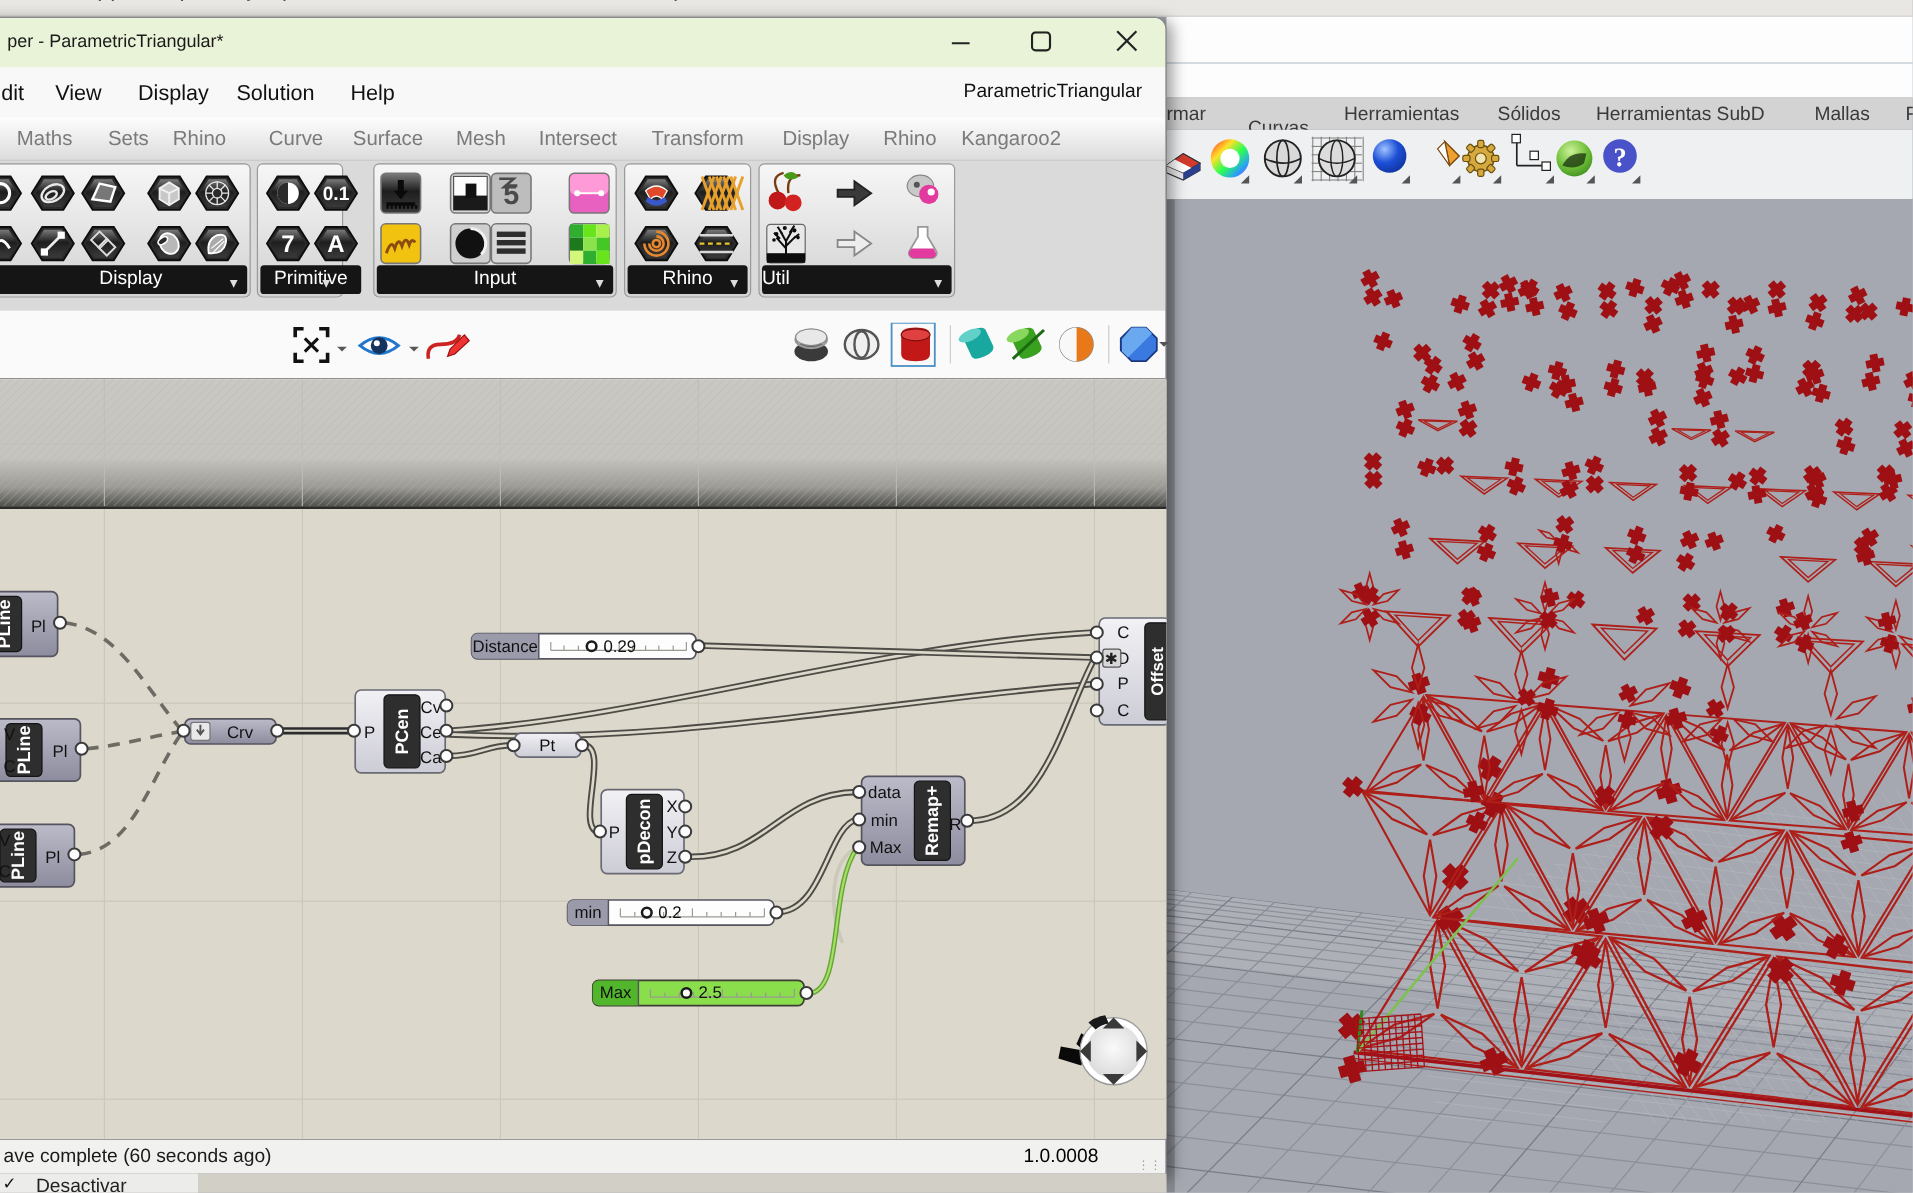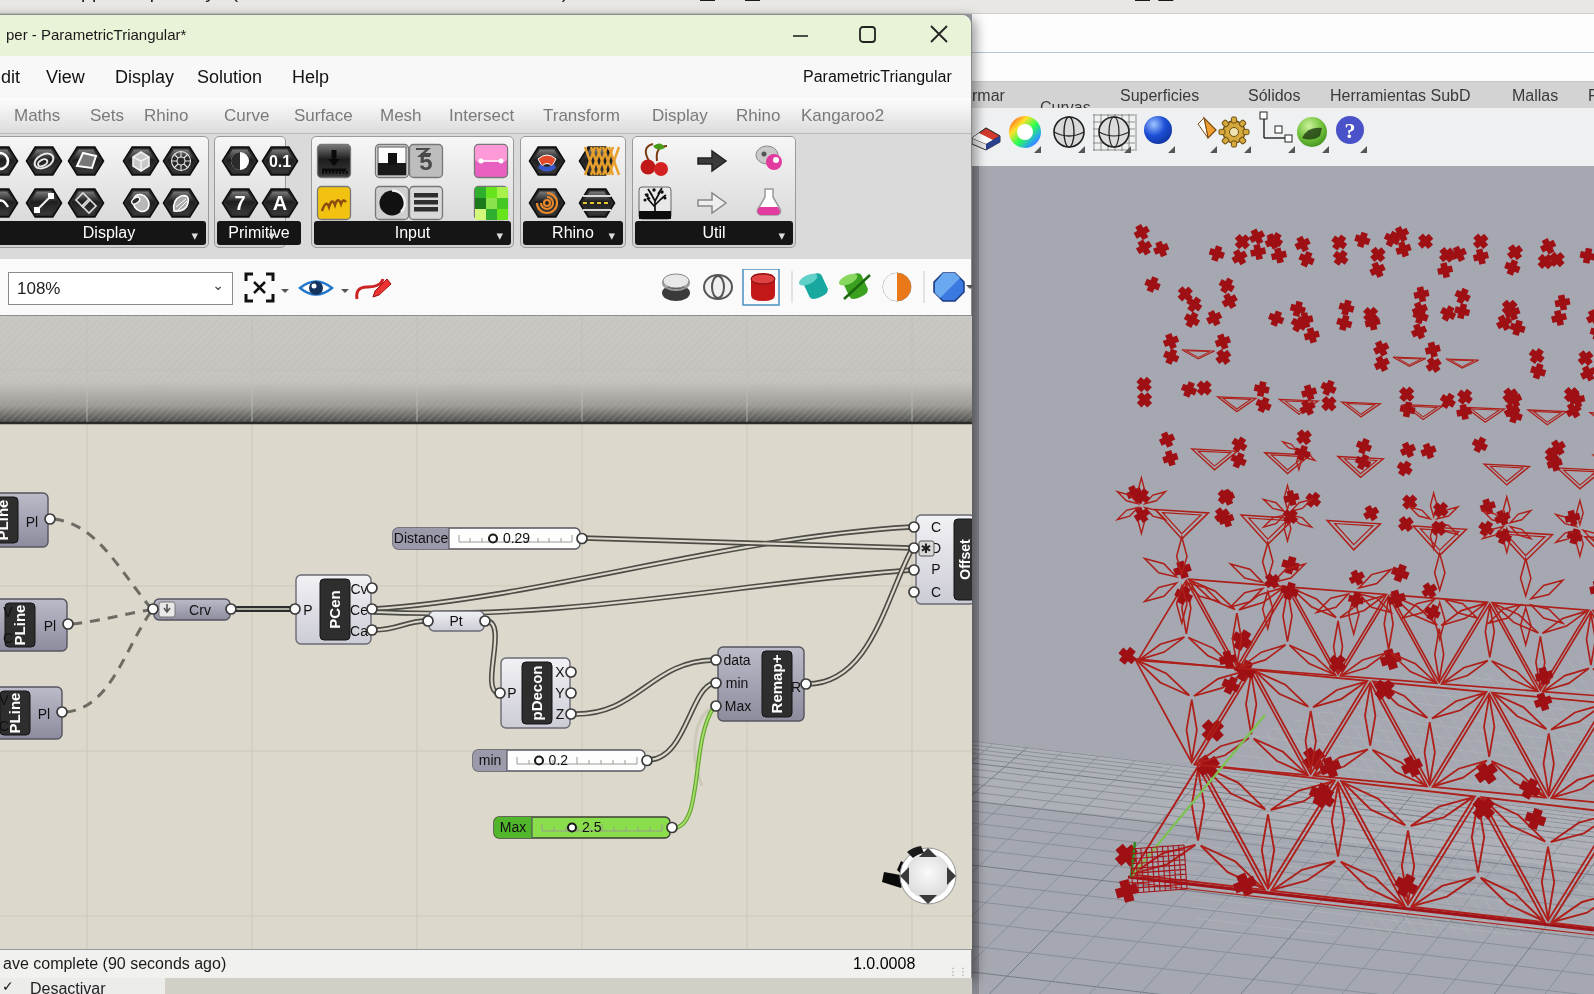"Superficies" span { text: Superficies -> Herramientas }
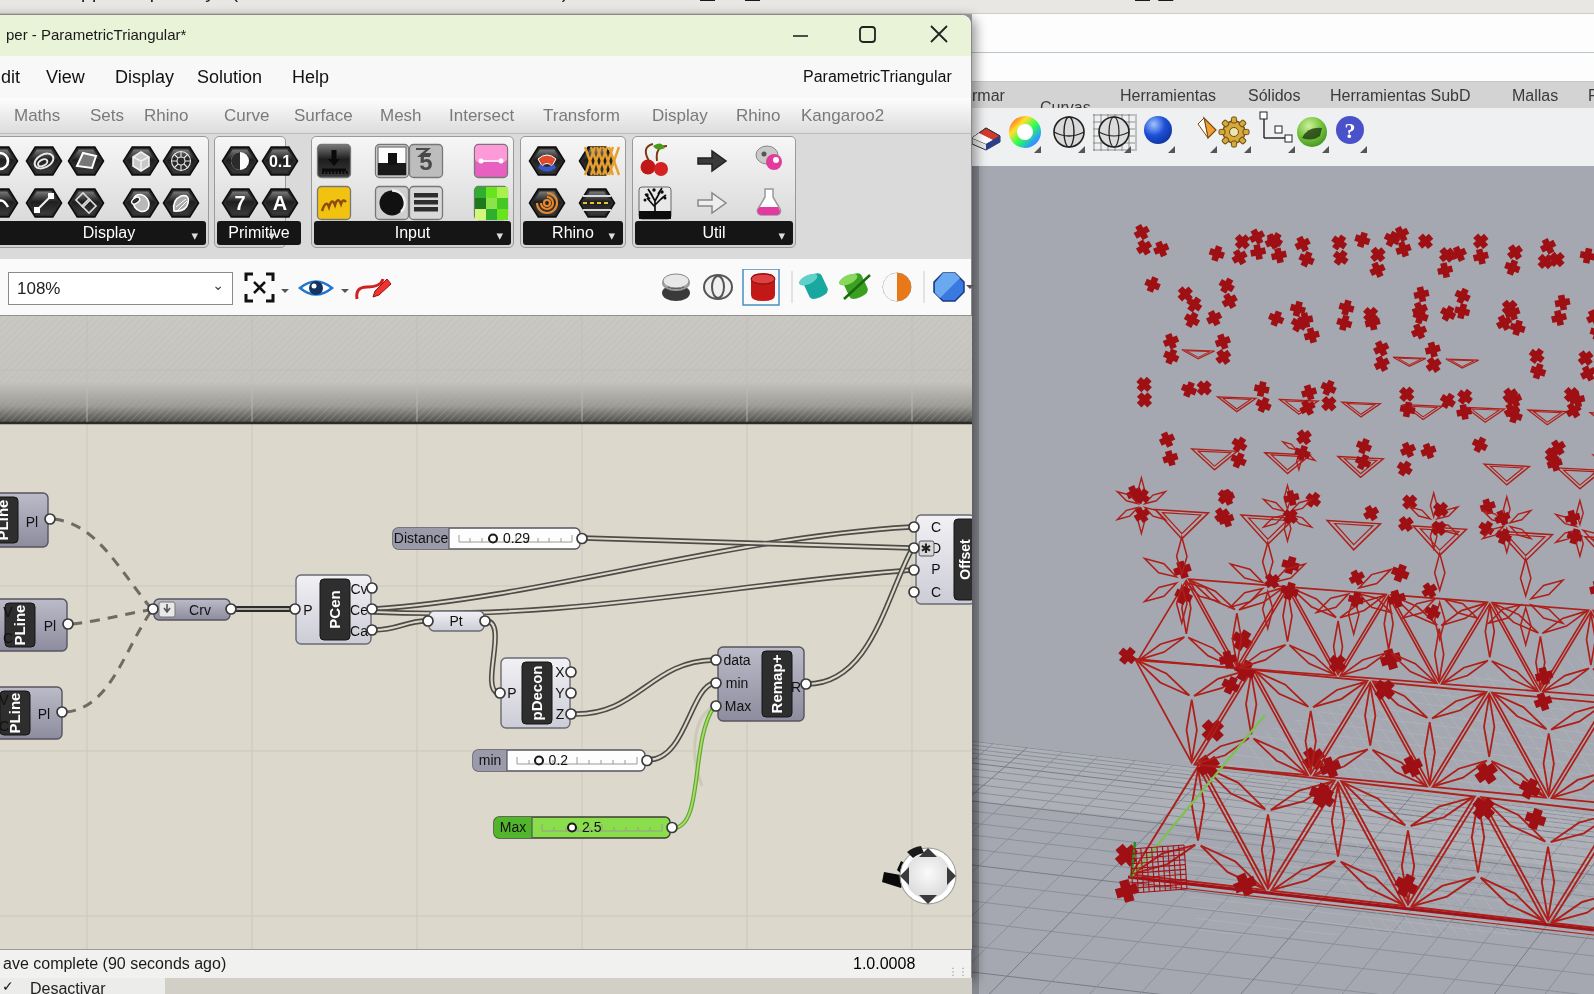"Util" div.abs { text-align: center -> left }
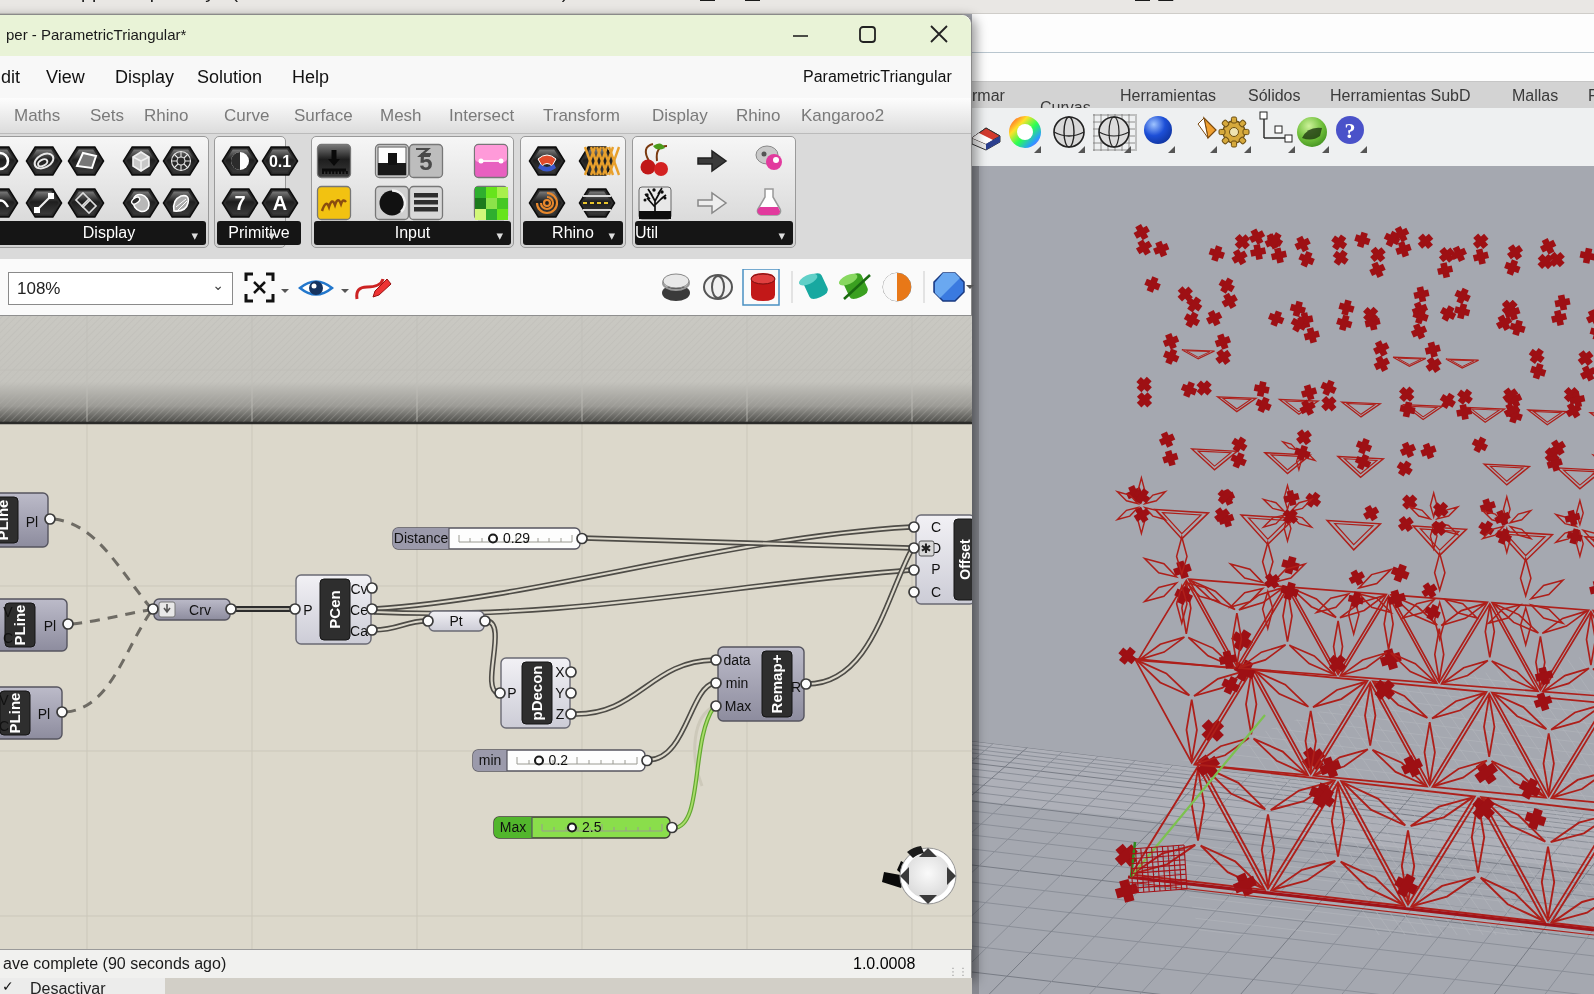"108%" div.abs { html: <div> <span>108%</span> <span>⌄</span> </div> -> none }
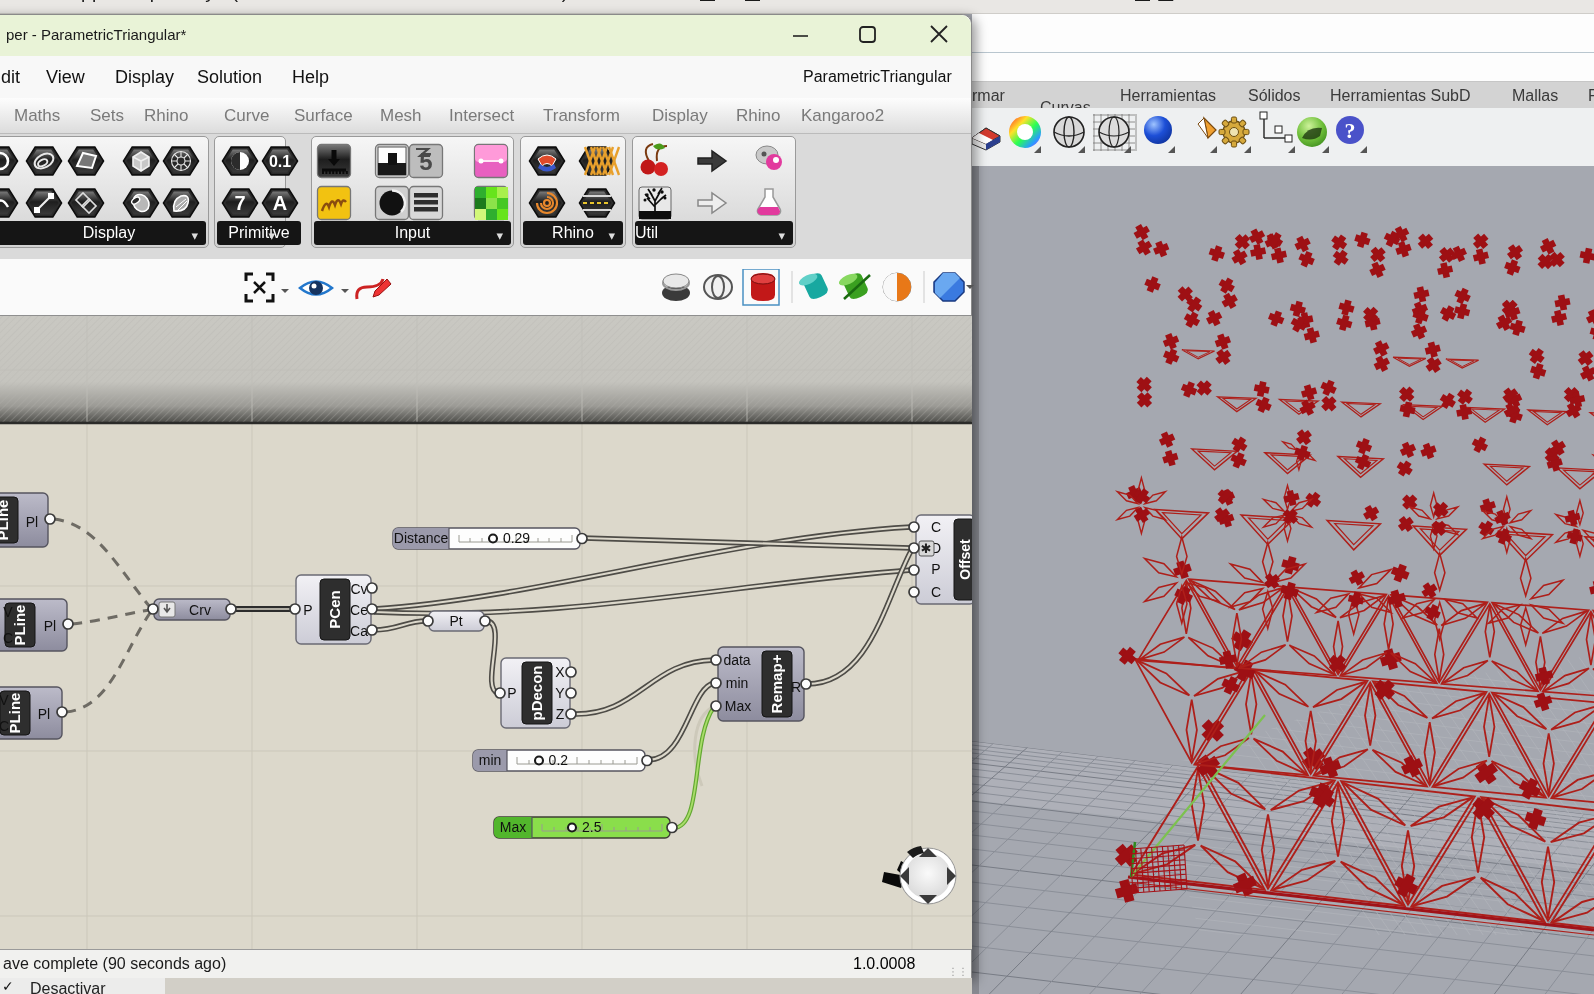"ave complete (90 seconds ago)" span.abs { text: 90 -> 60 }
